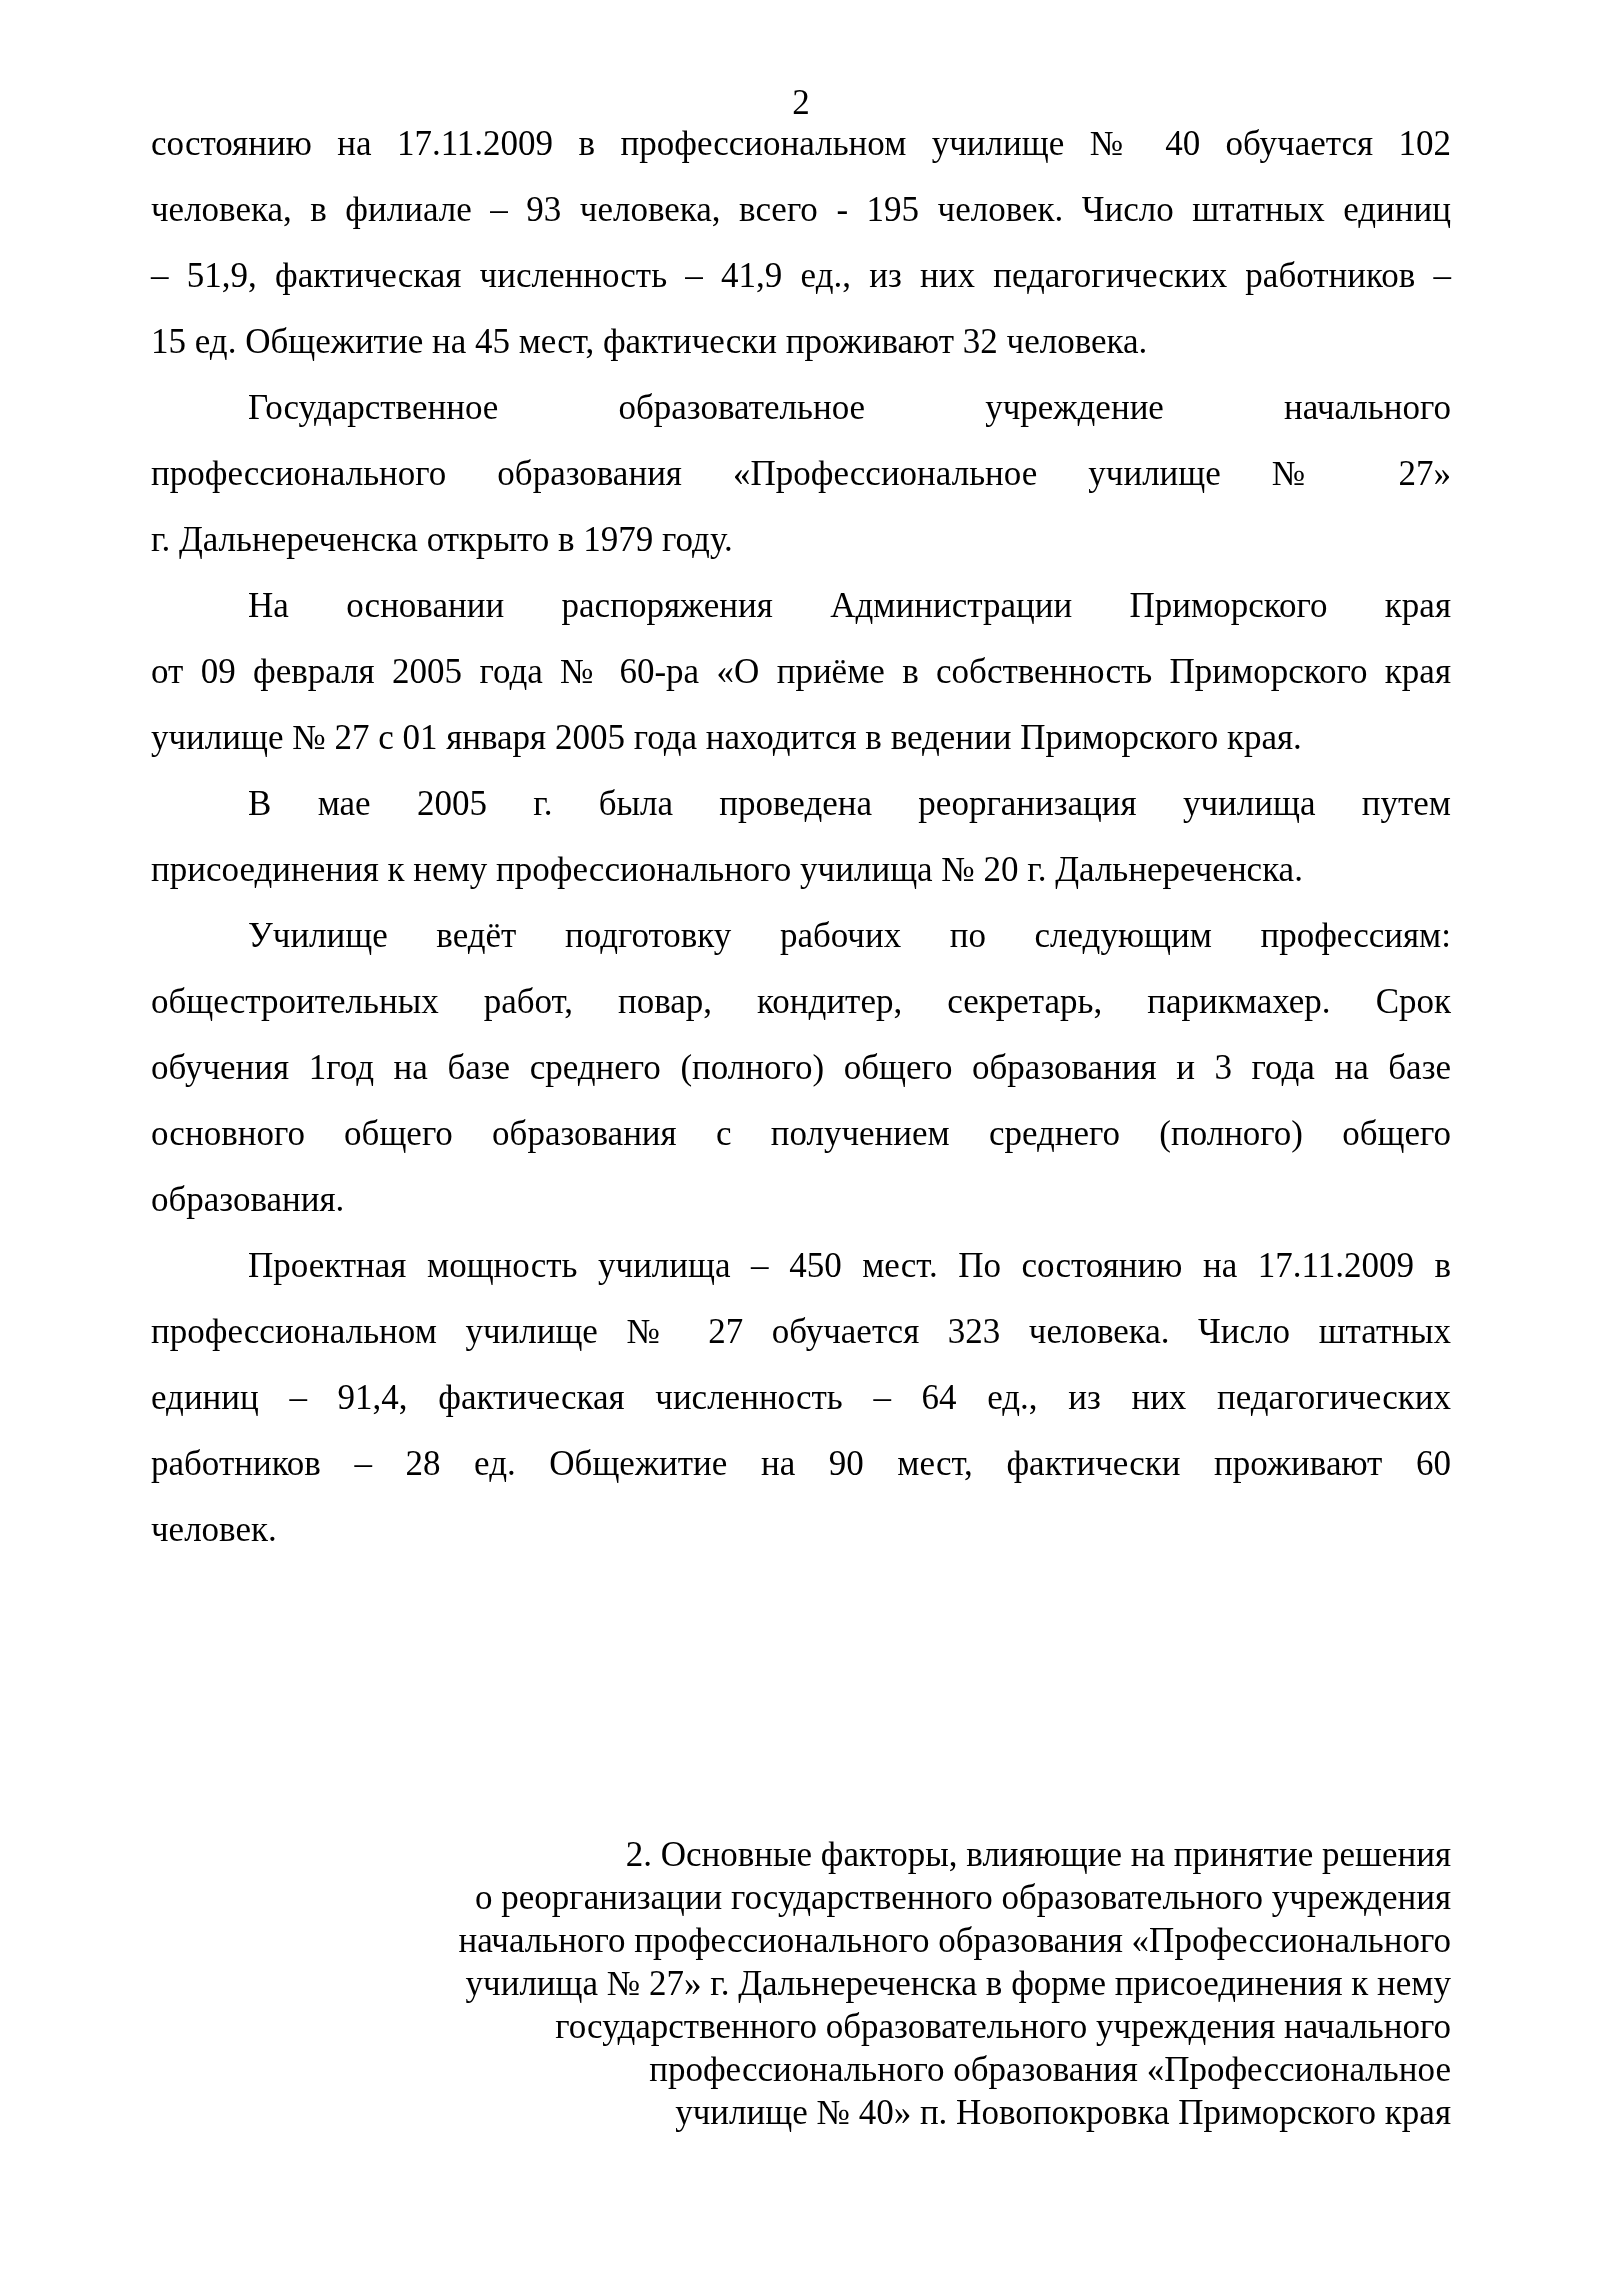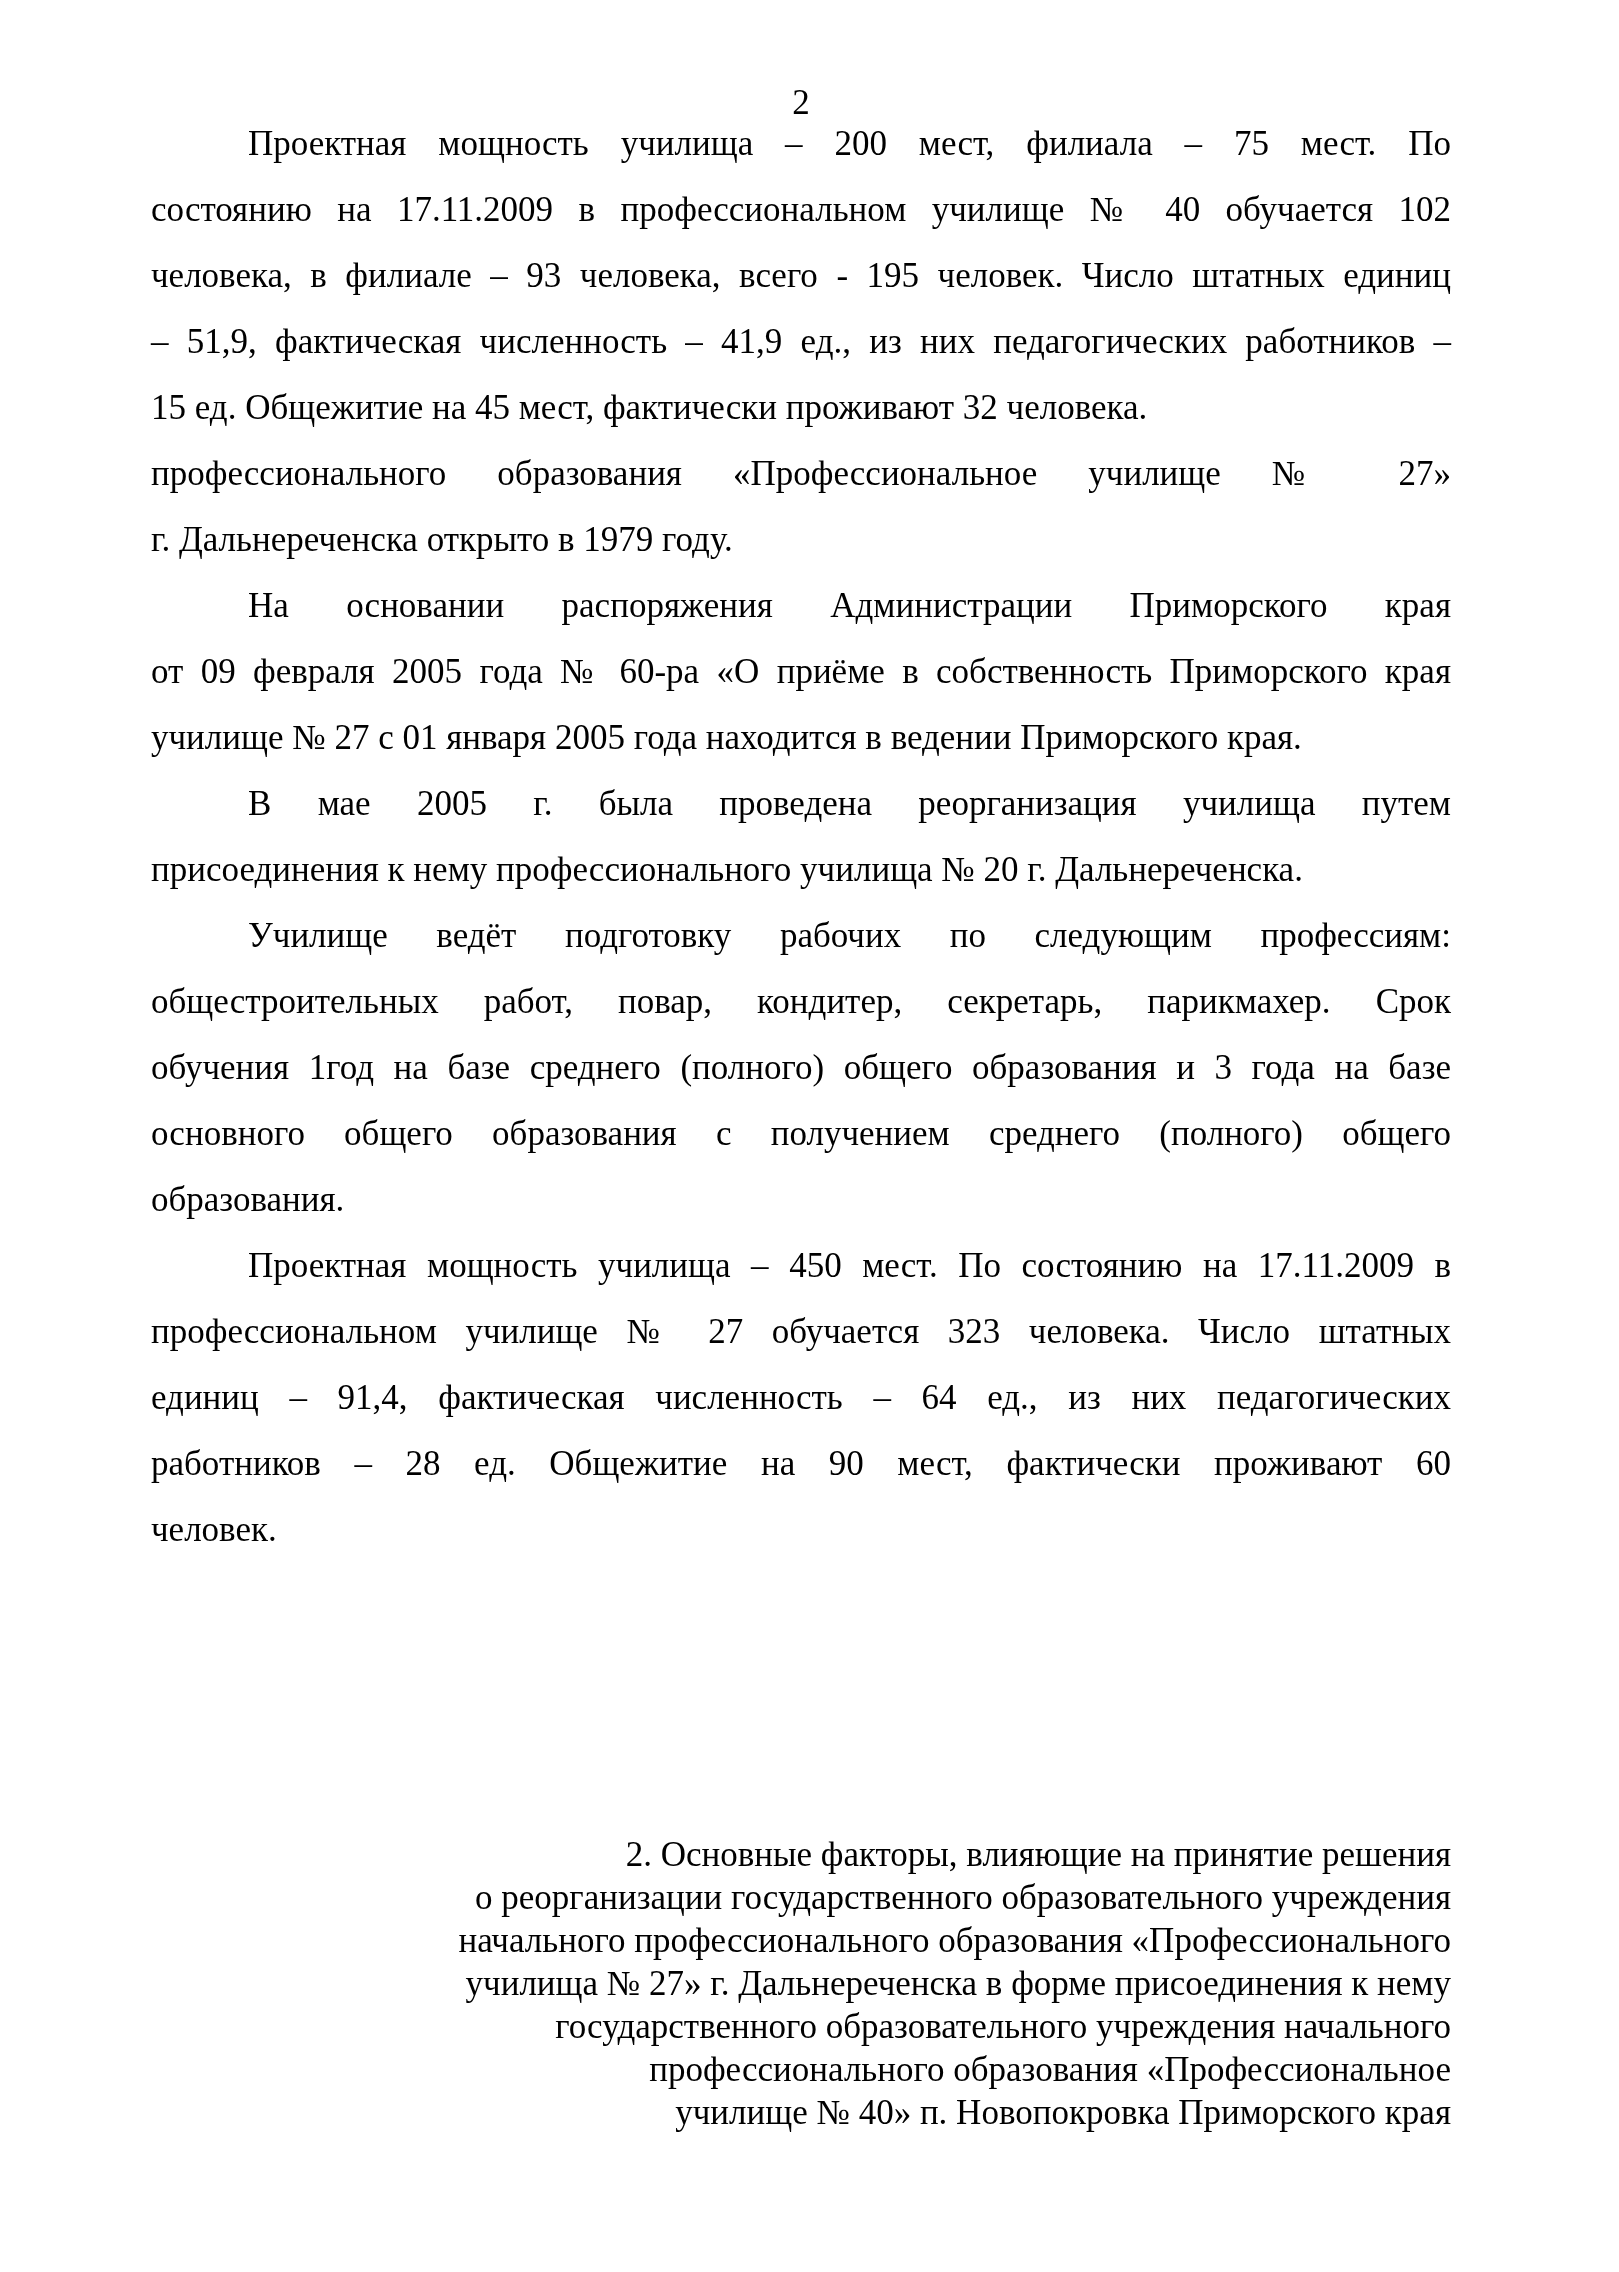"Проектная мощность училища – 200" span.line { html: <span>Проектная мощность училища – 200 мест, филиала – 75 мест. По</span> -> none }
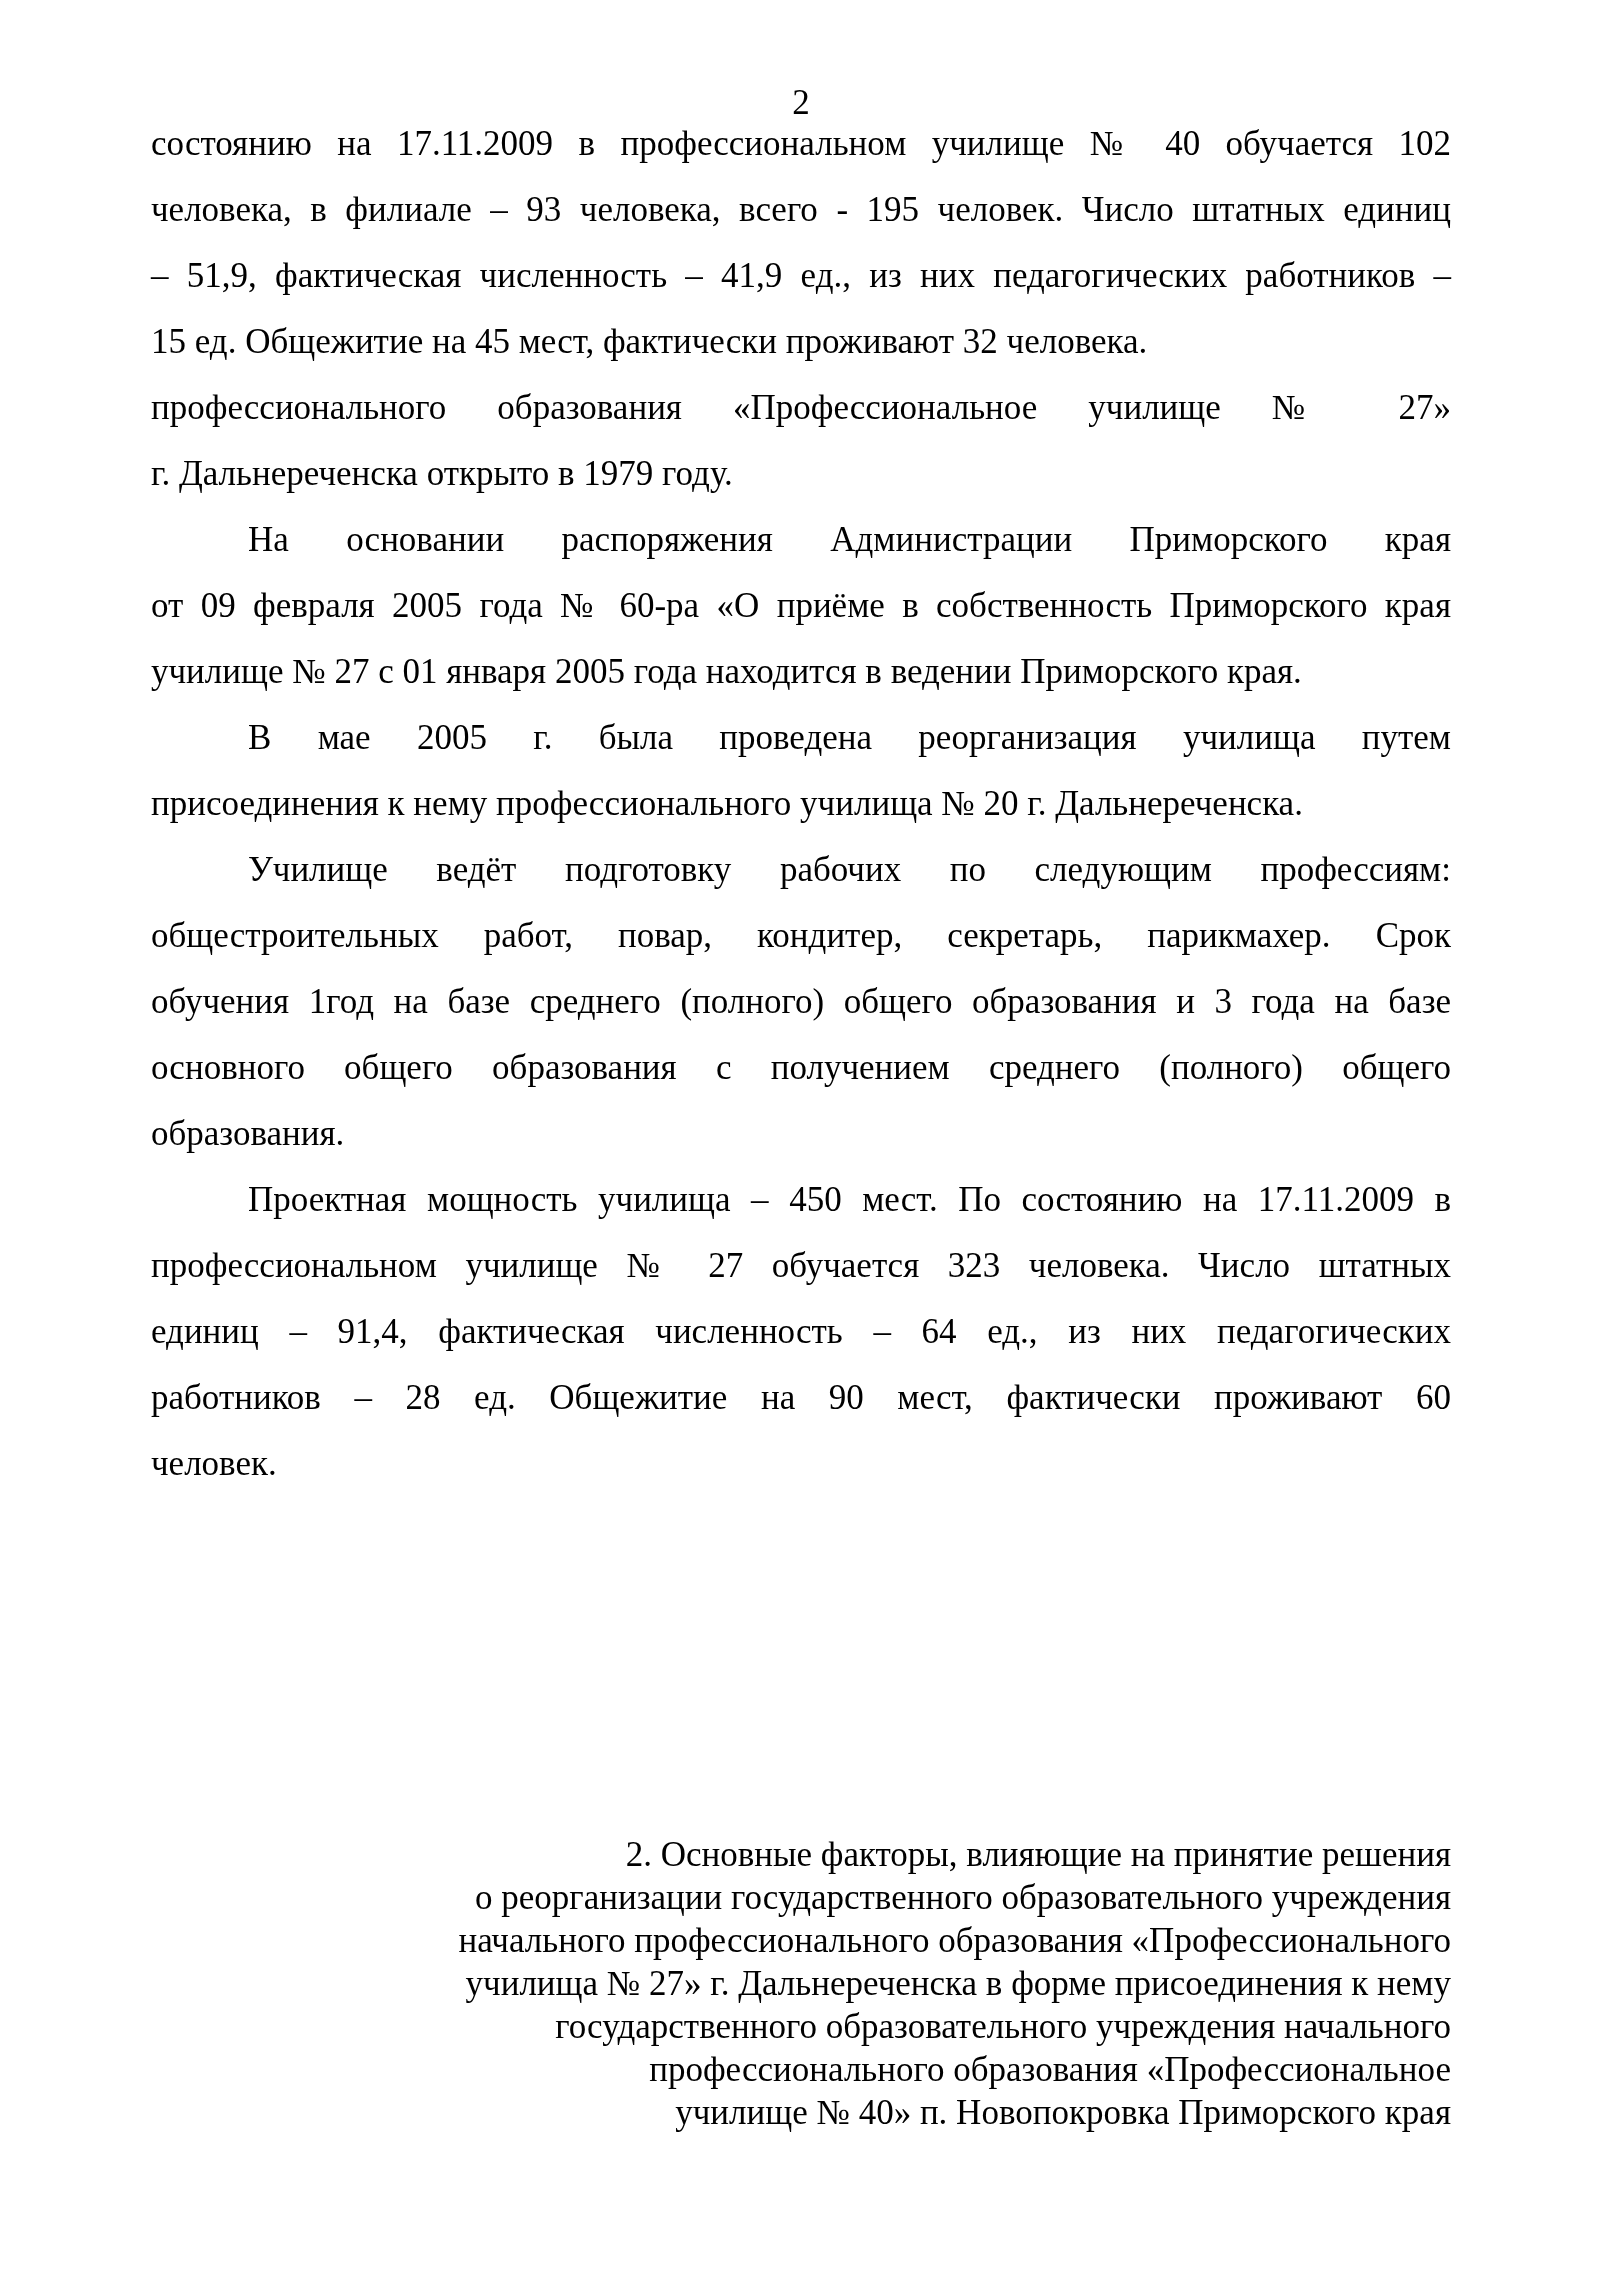"Государственное образовательное" span.line { html: none -> <span>Государственное образовательное учреждение начального</span> }
